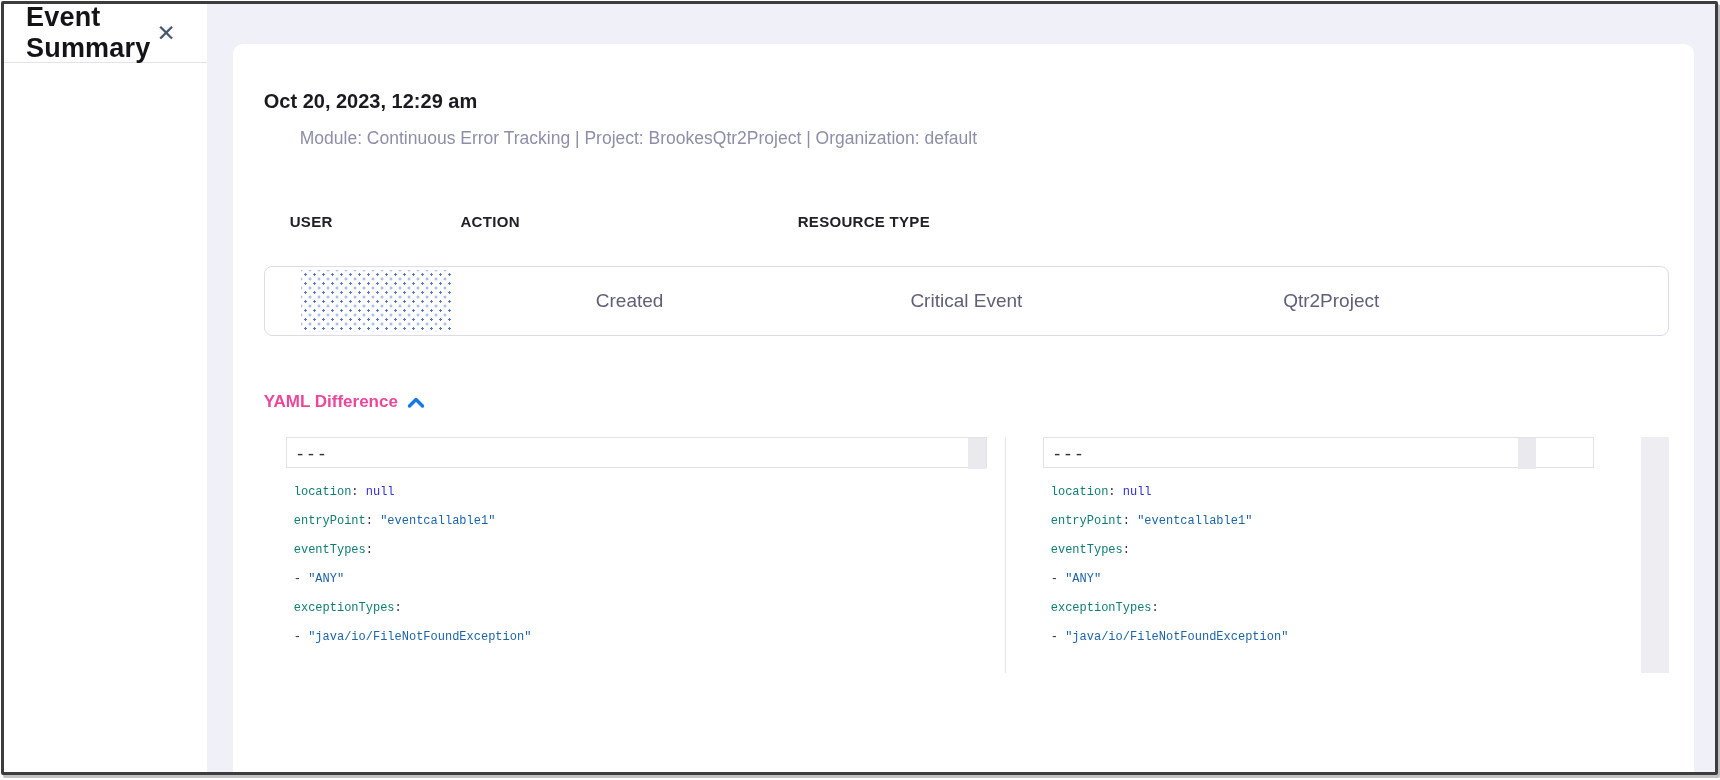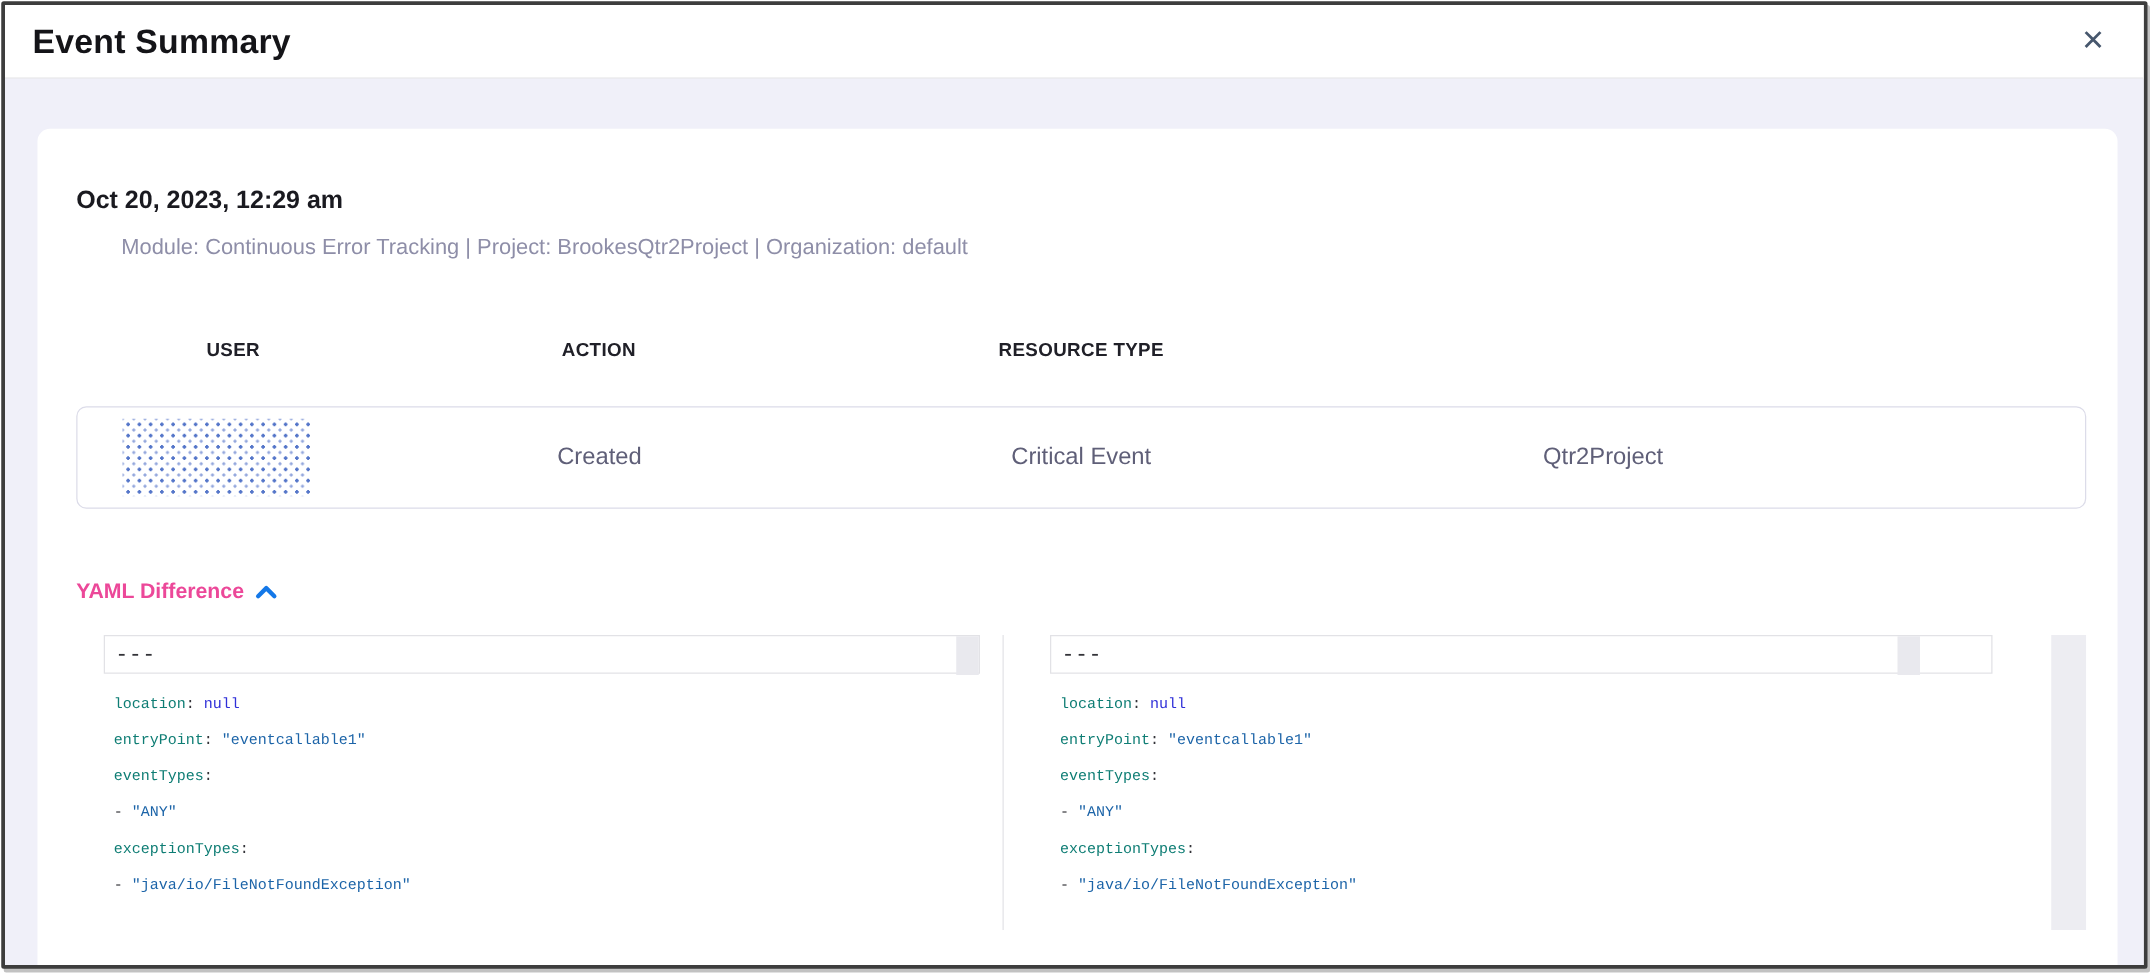"Event Summary" .frame { flex-direction: column -> row }
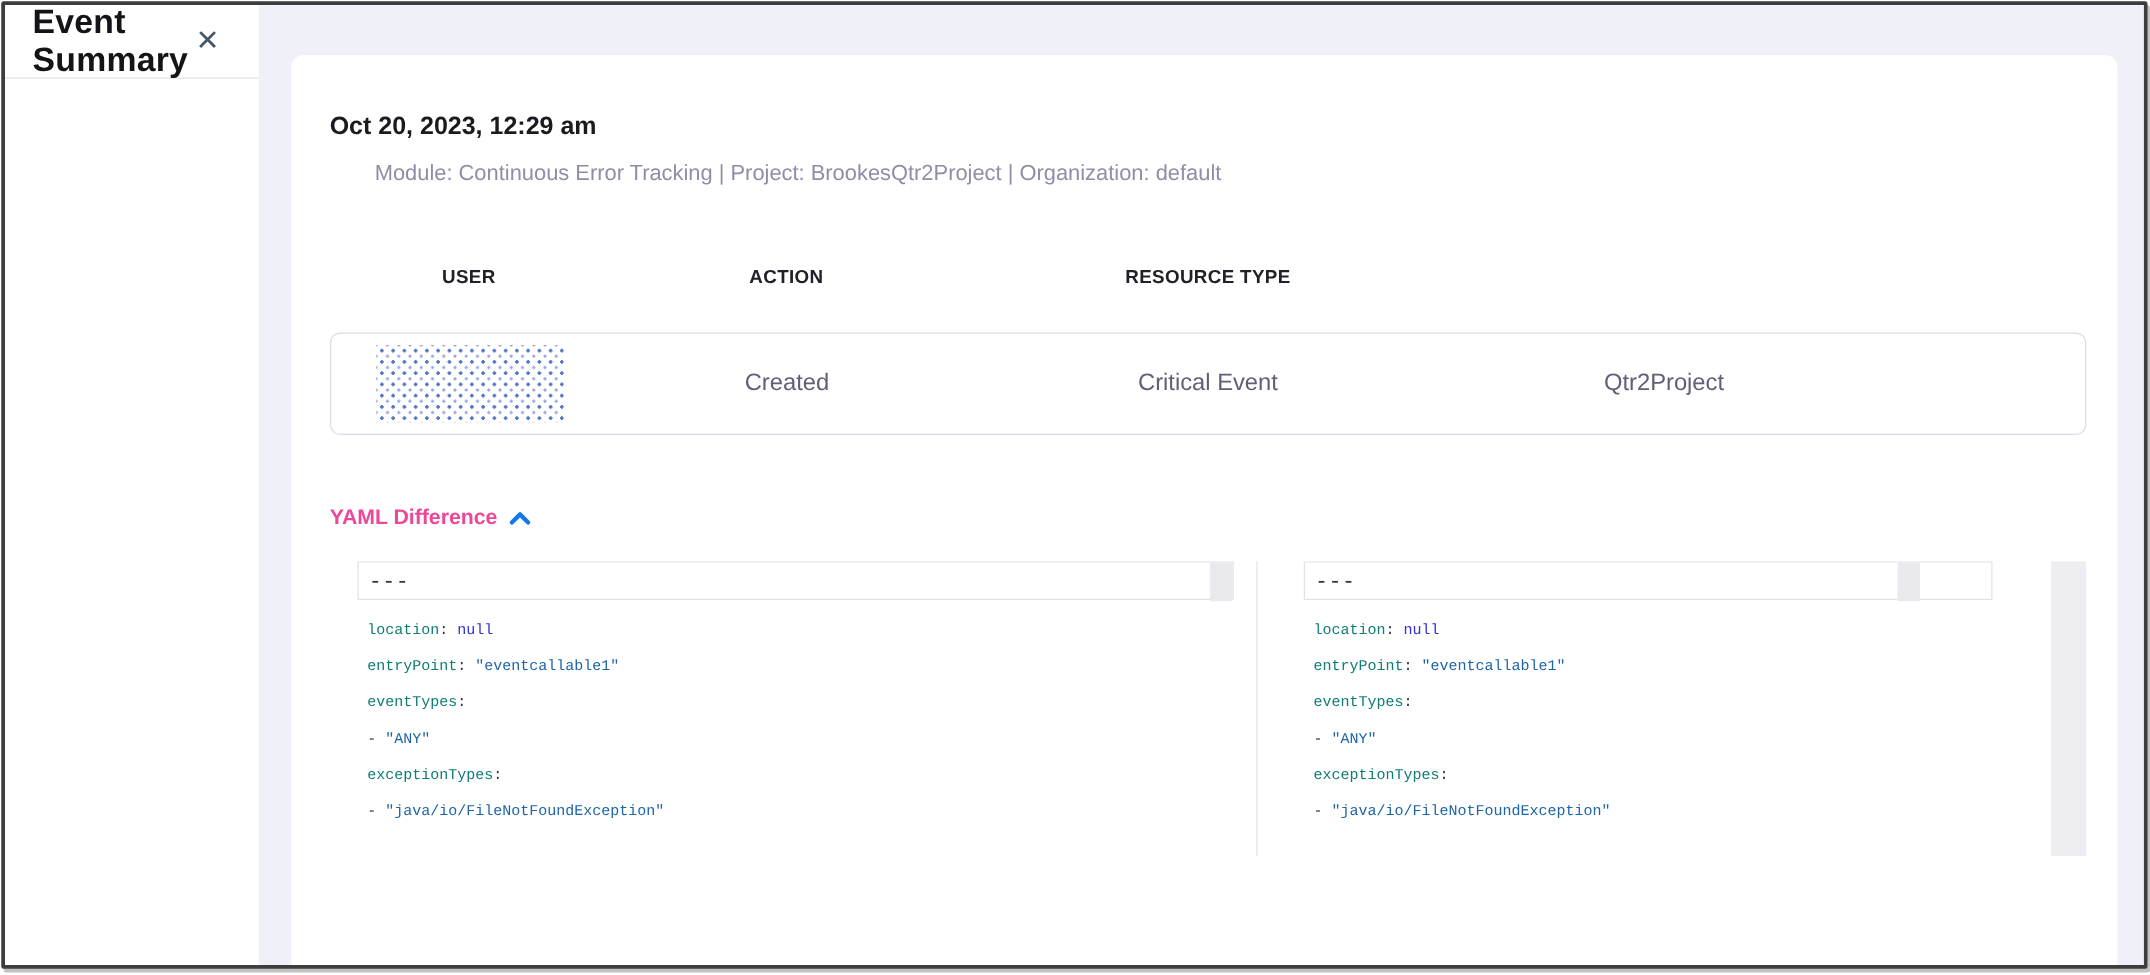"USER" .th.first { text-align: center -> left }
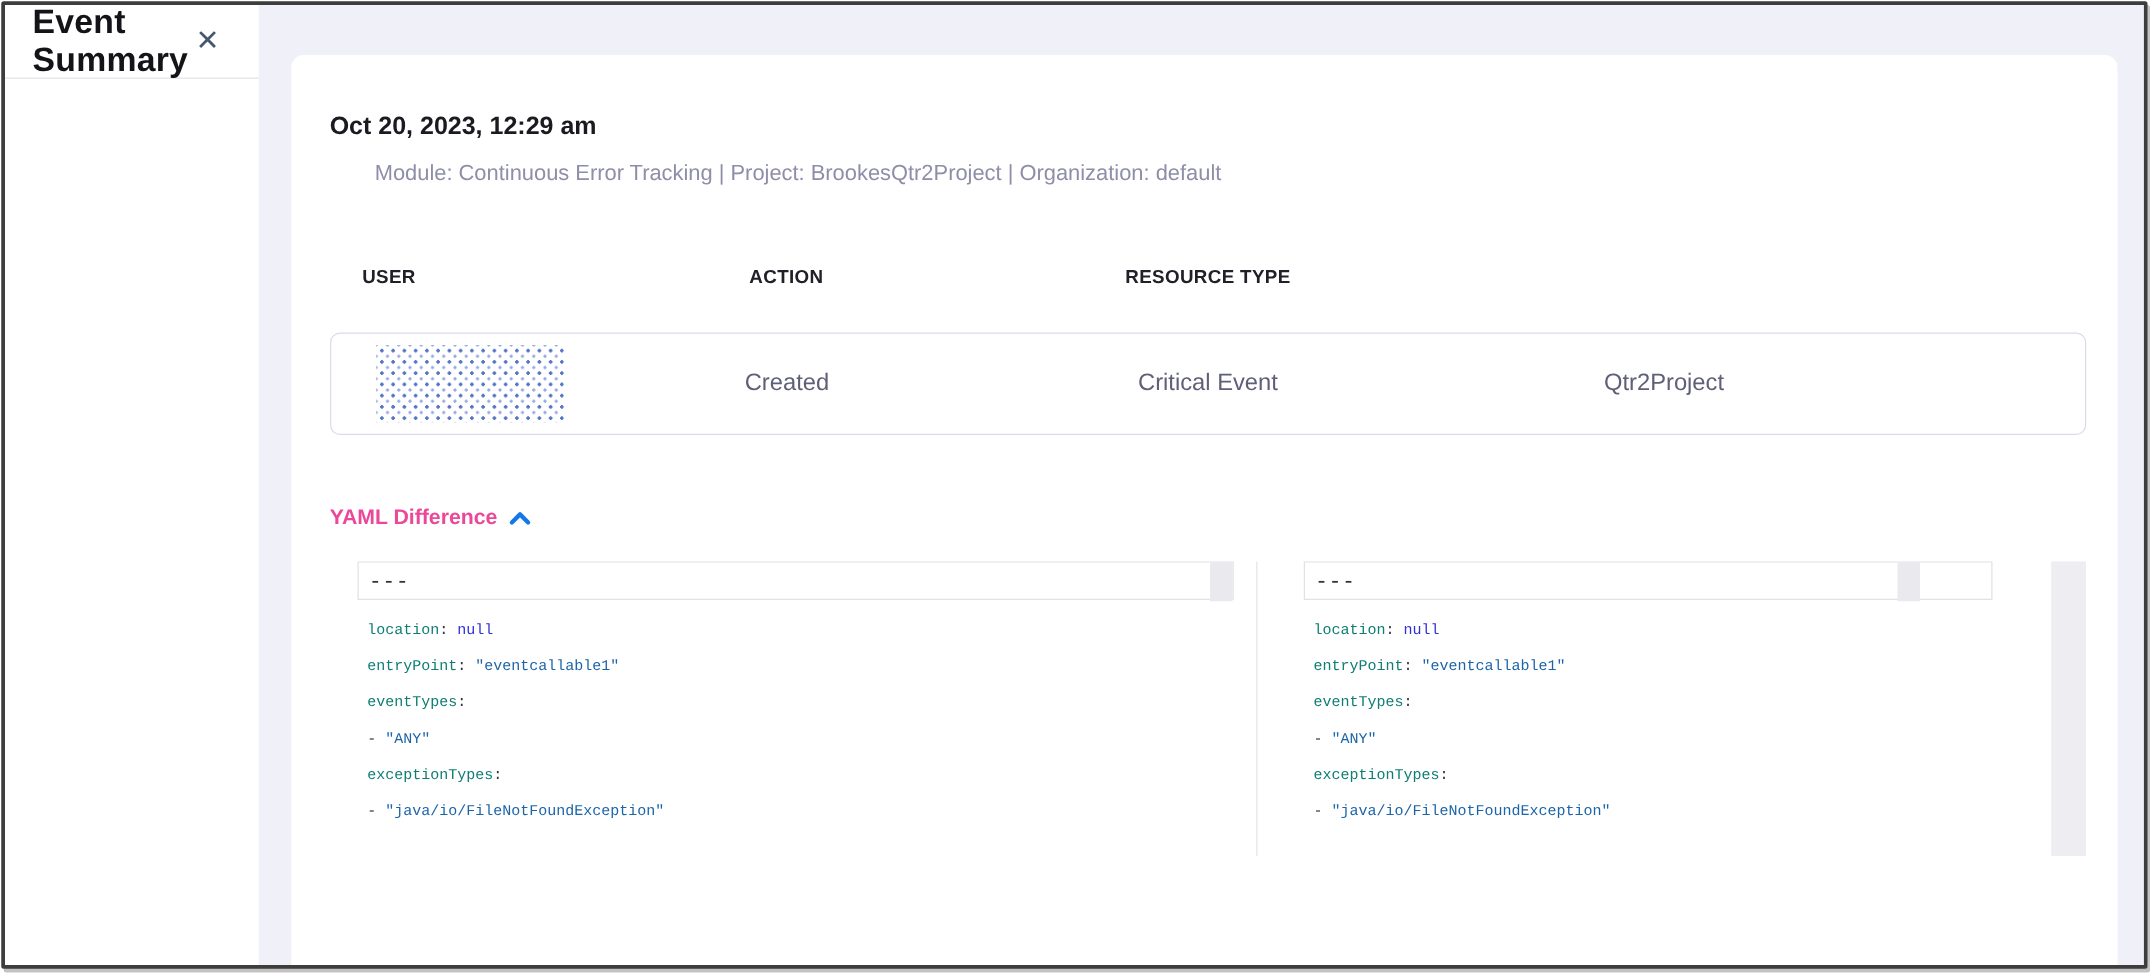"ACTION" .th { text-align: center -> left }
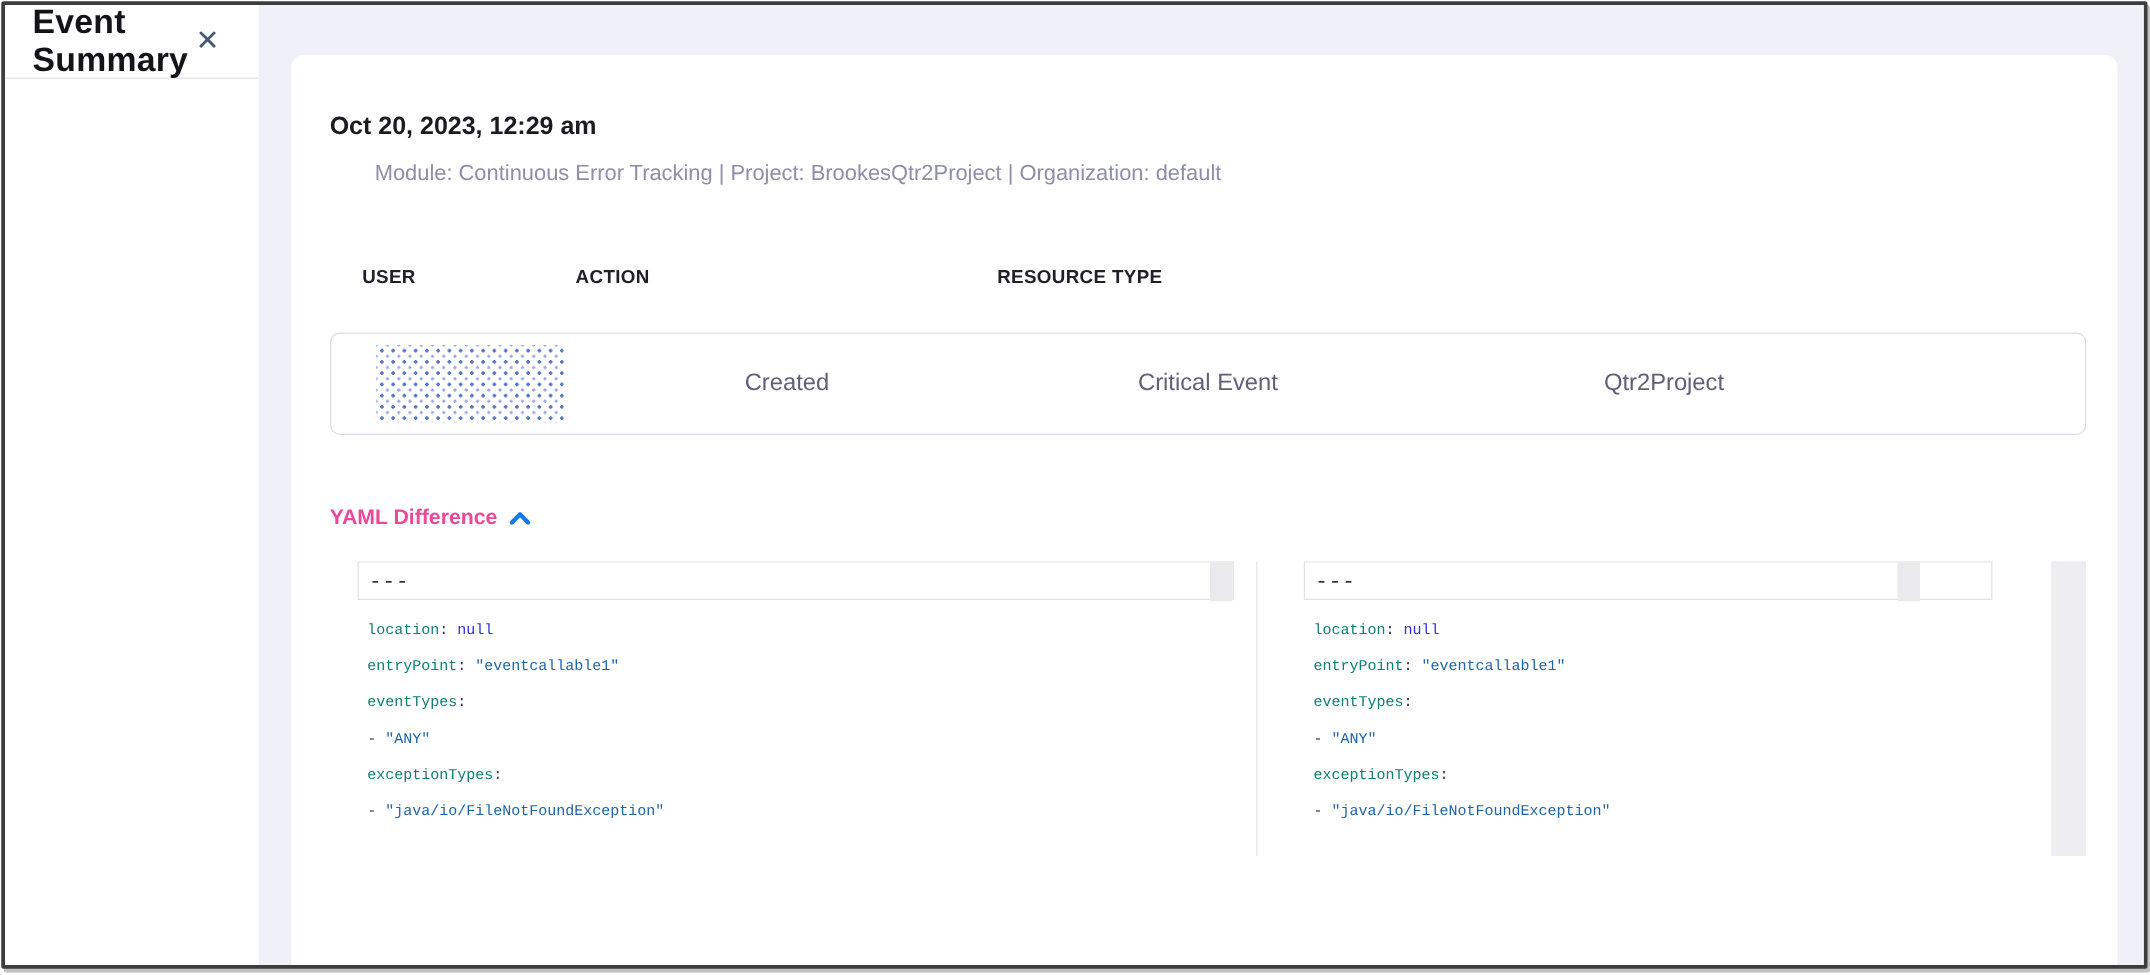"Created" .tbl-row { height: 82px -> 70px }
